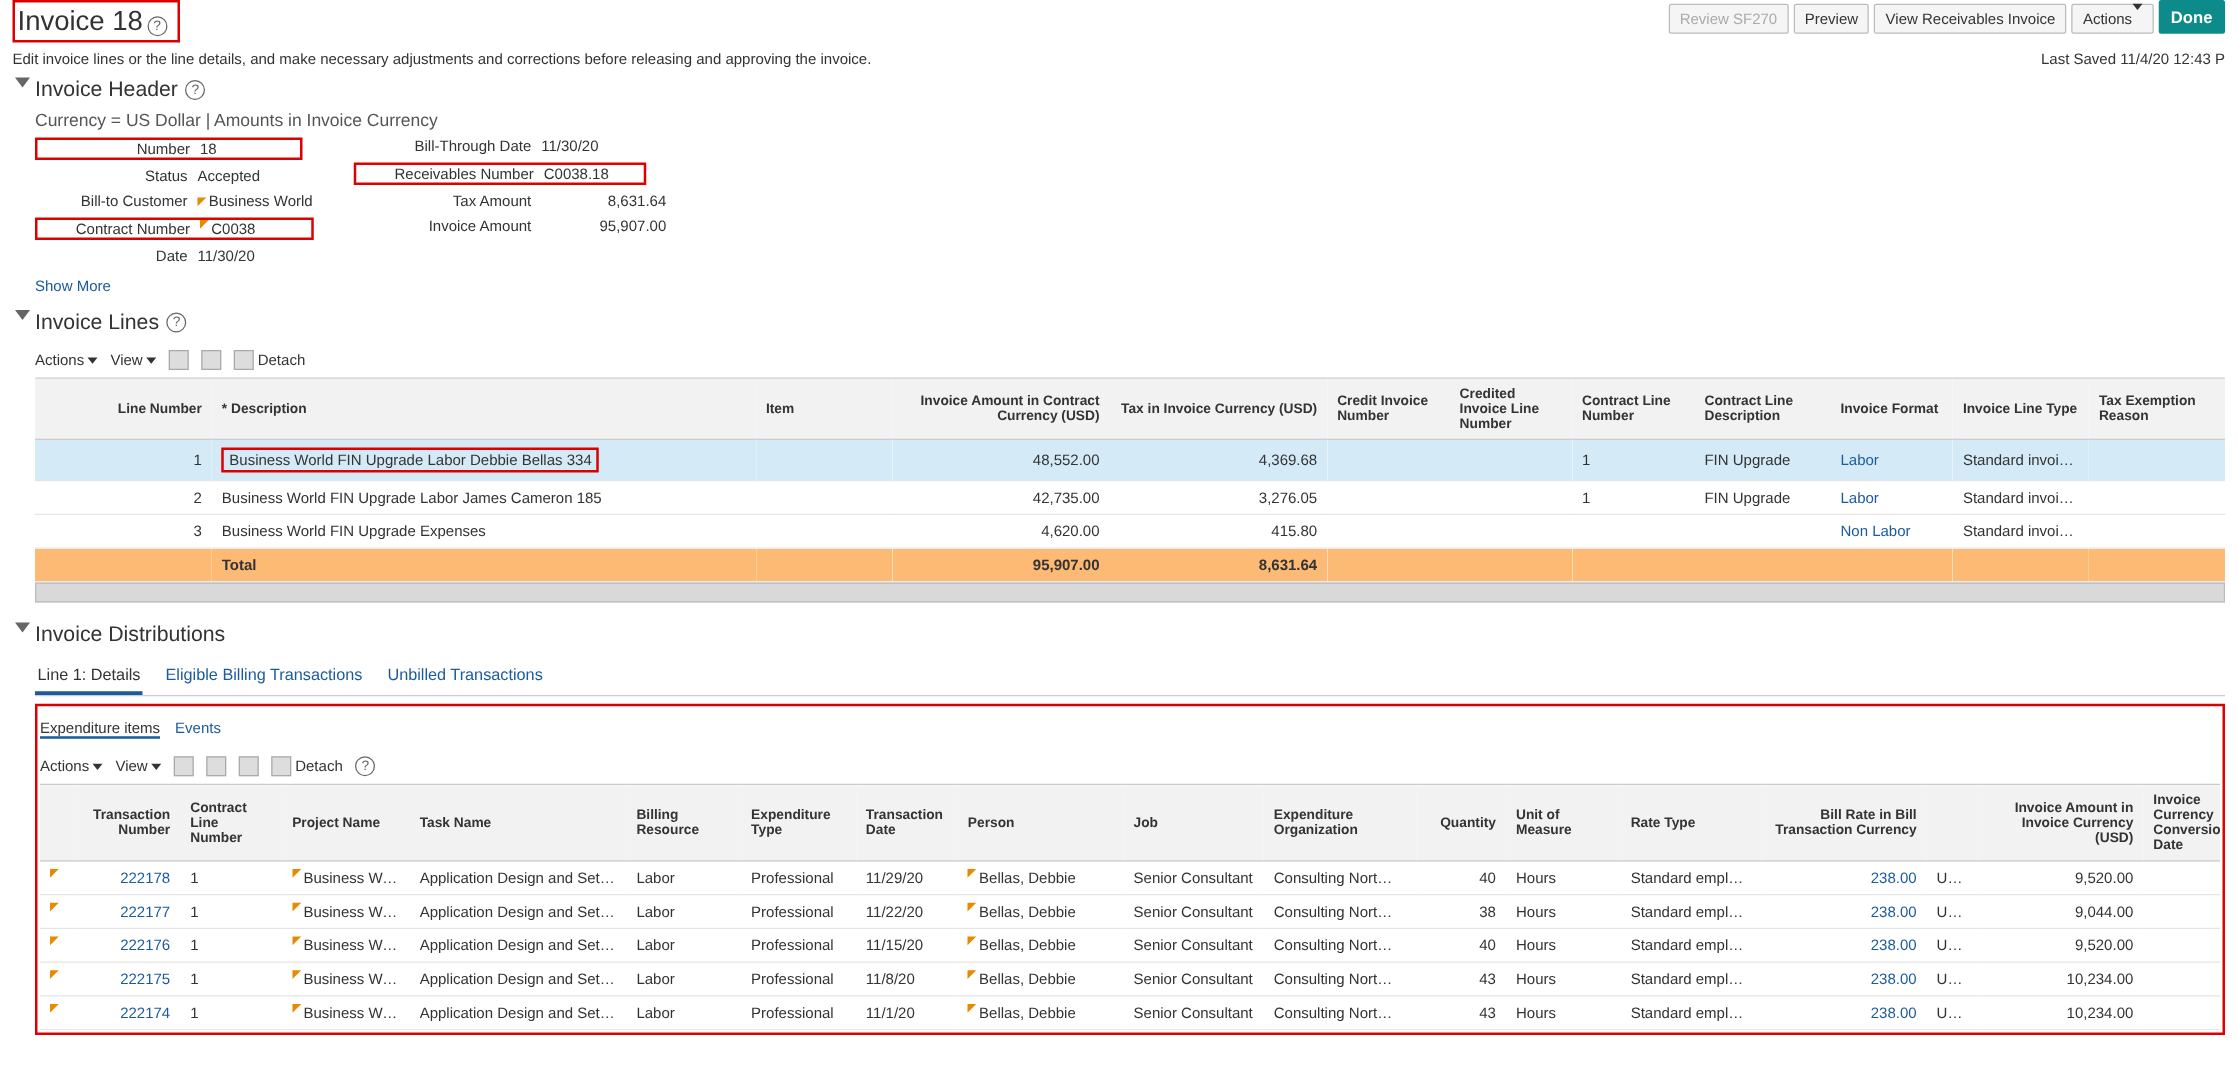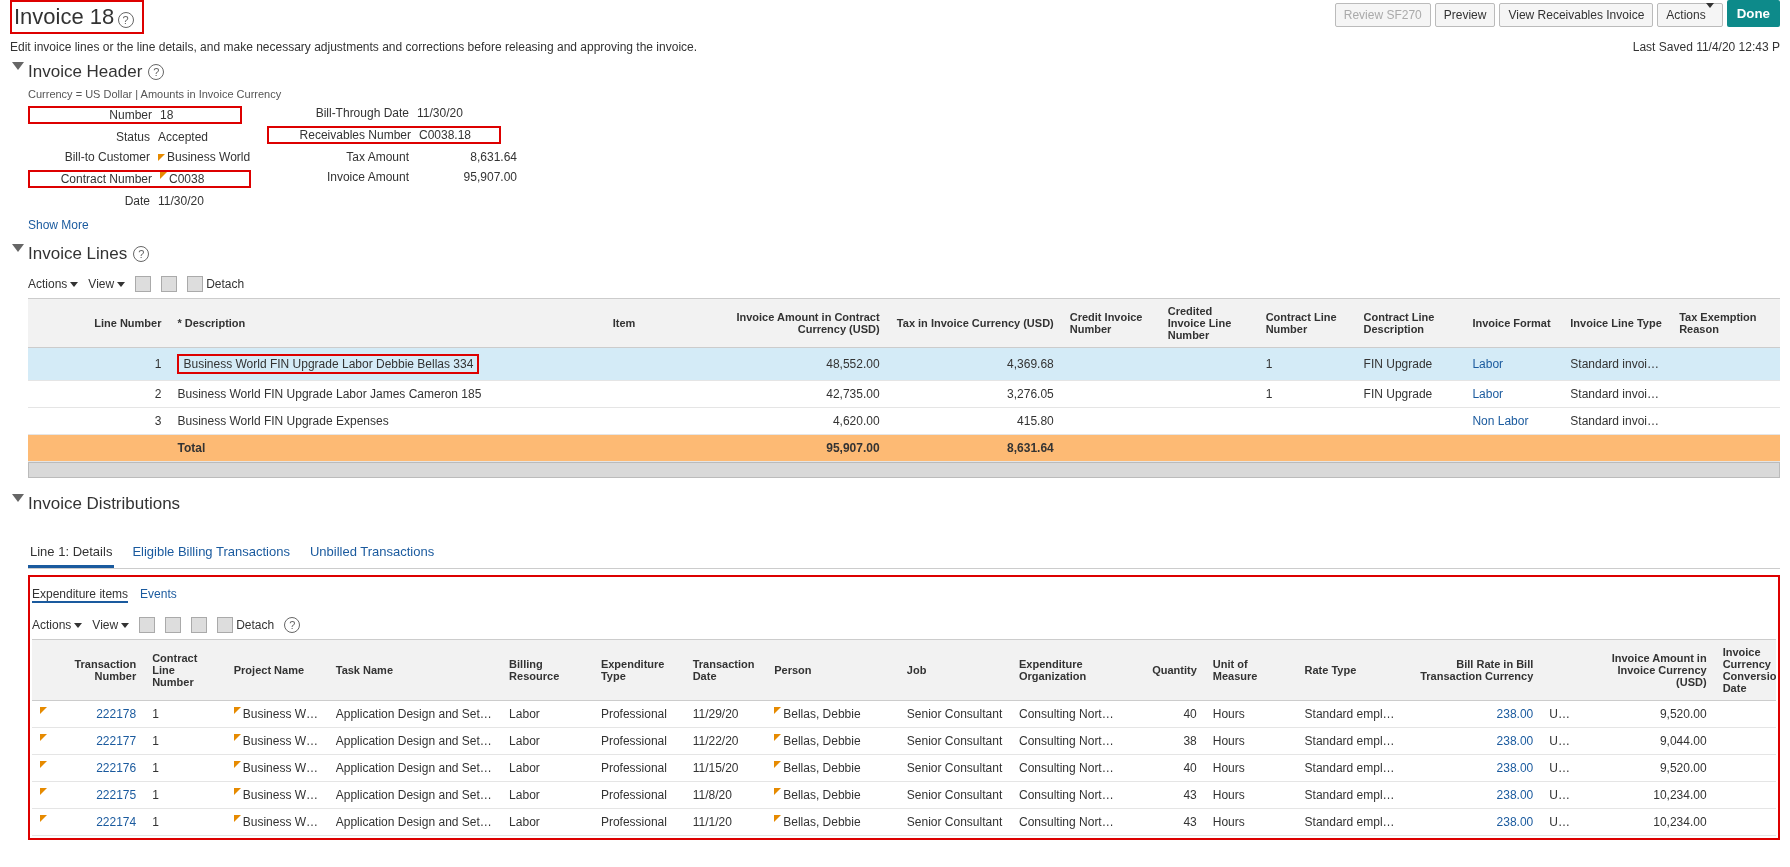"Currency = US Dollar |" .currency-note { font-size: 11px -> 14px }
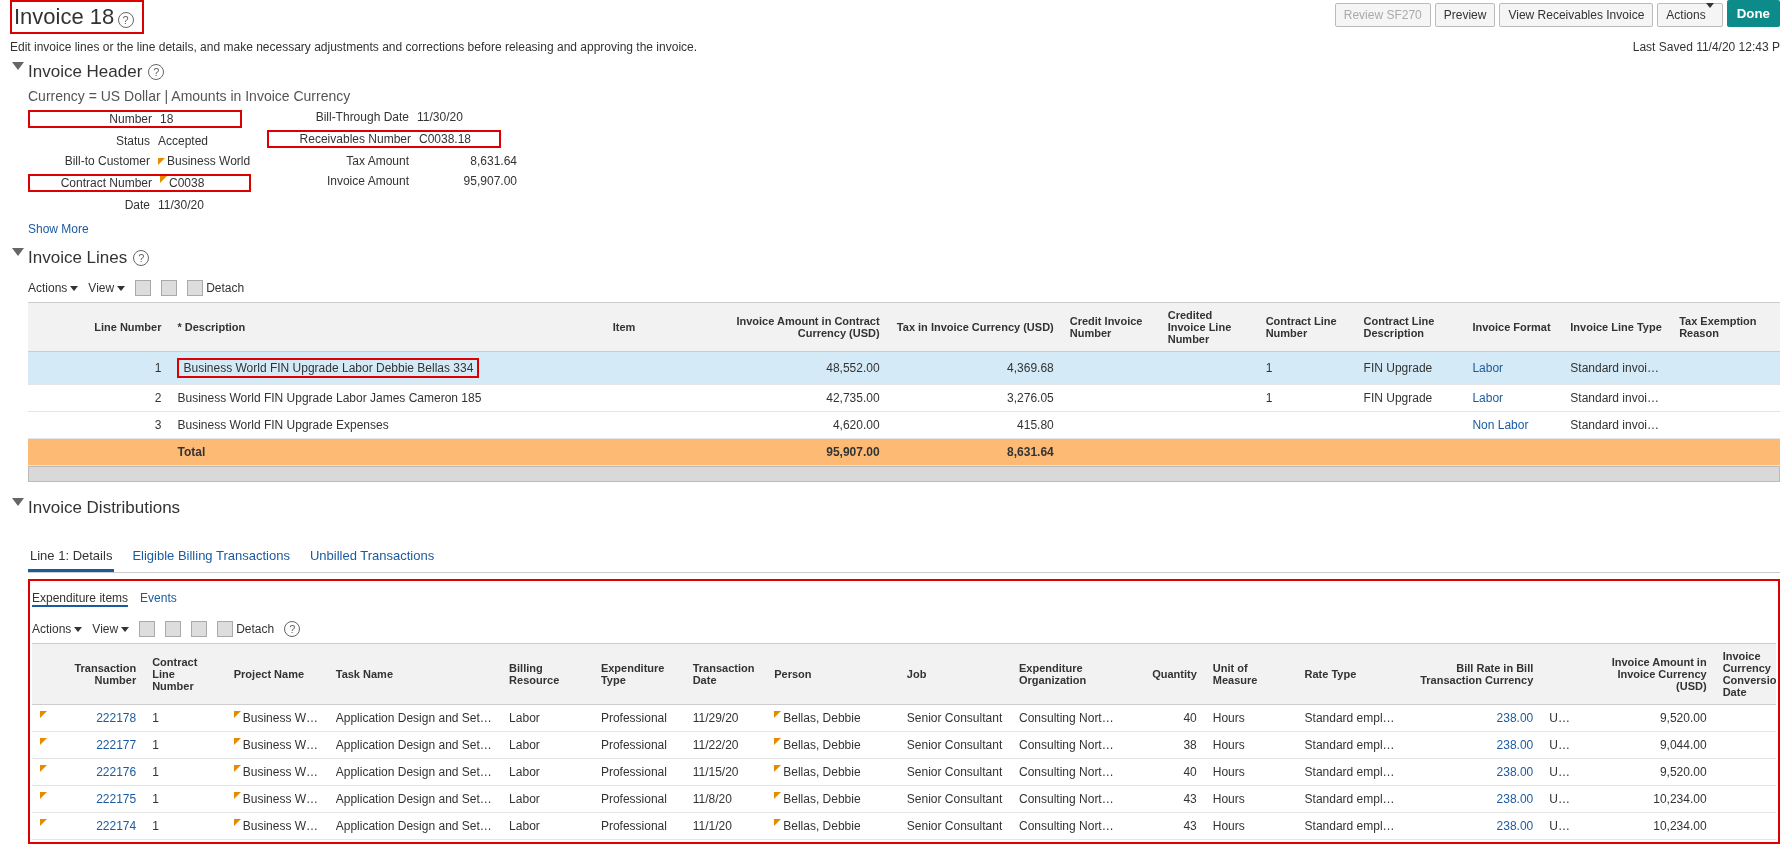"Number" .hdr-grid { gap: 16px -> 32px }
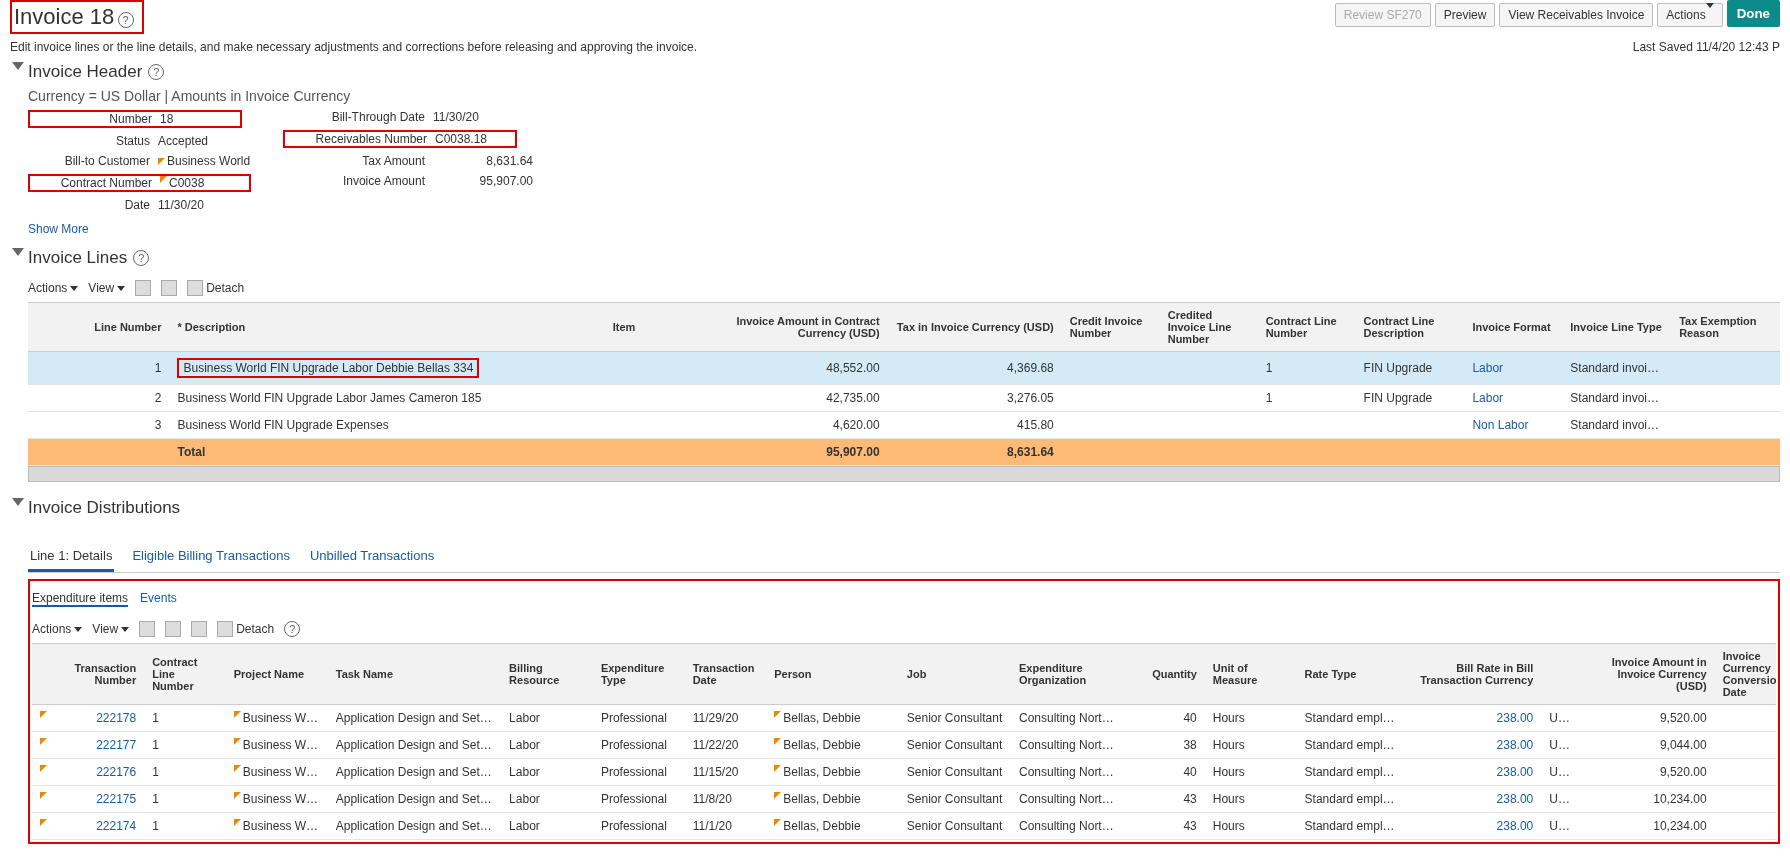"Line 1: Details" .tabs { margin-top: 24px -> 8px }
